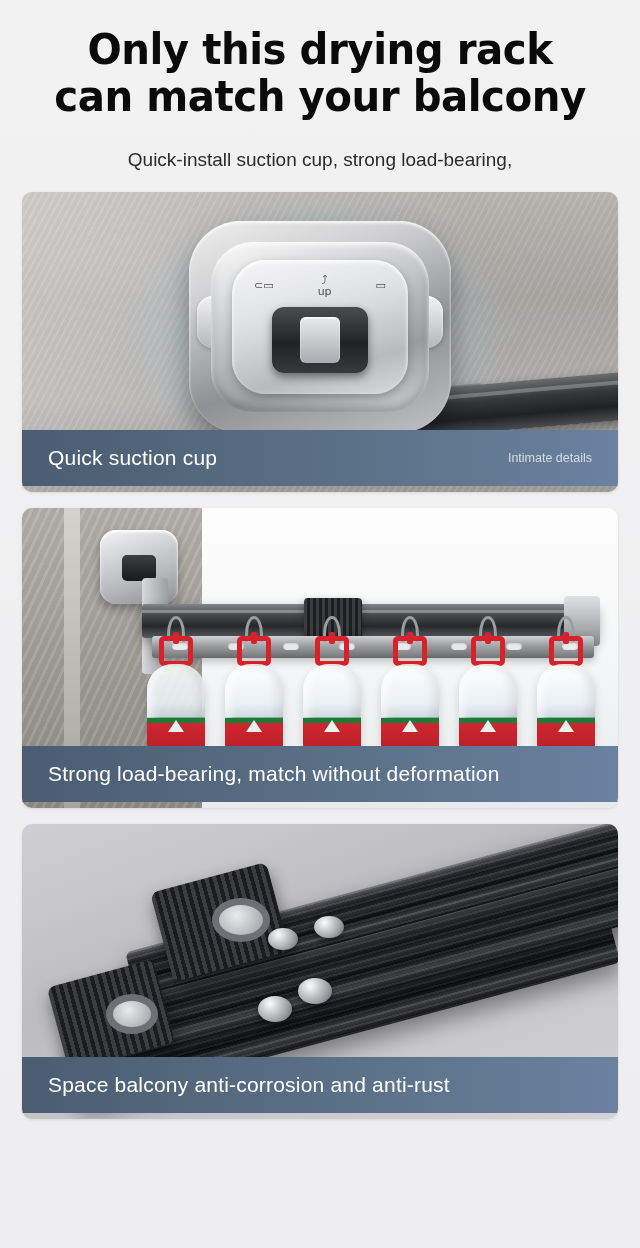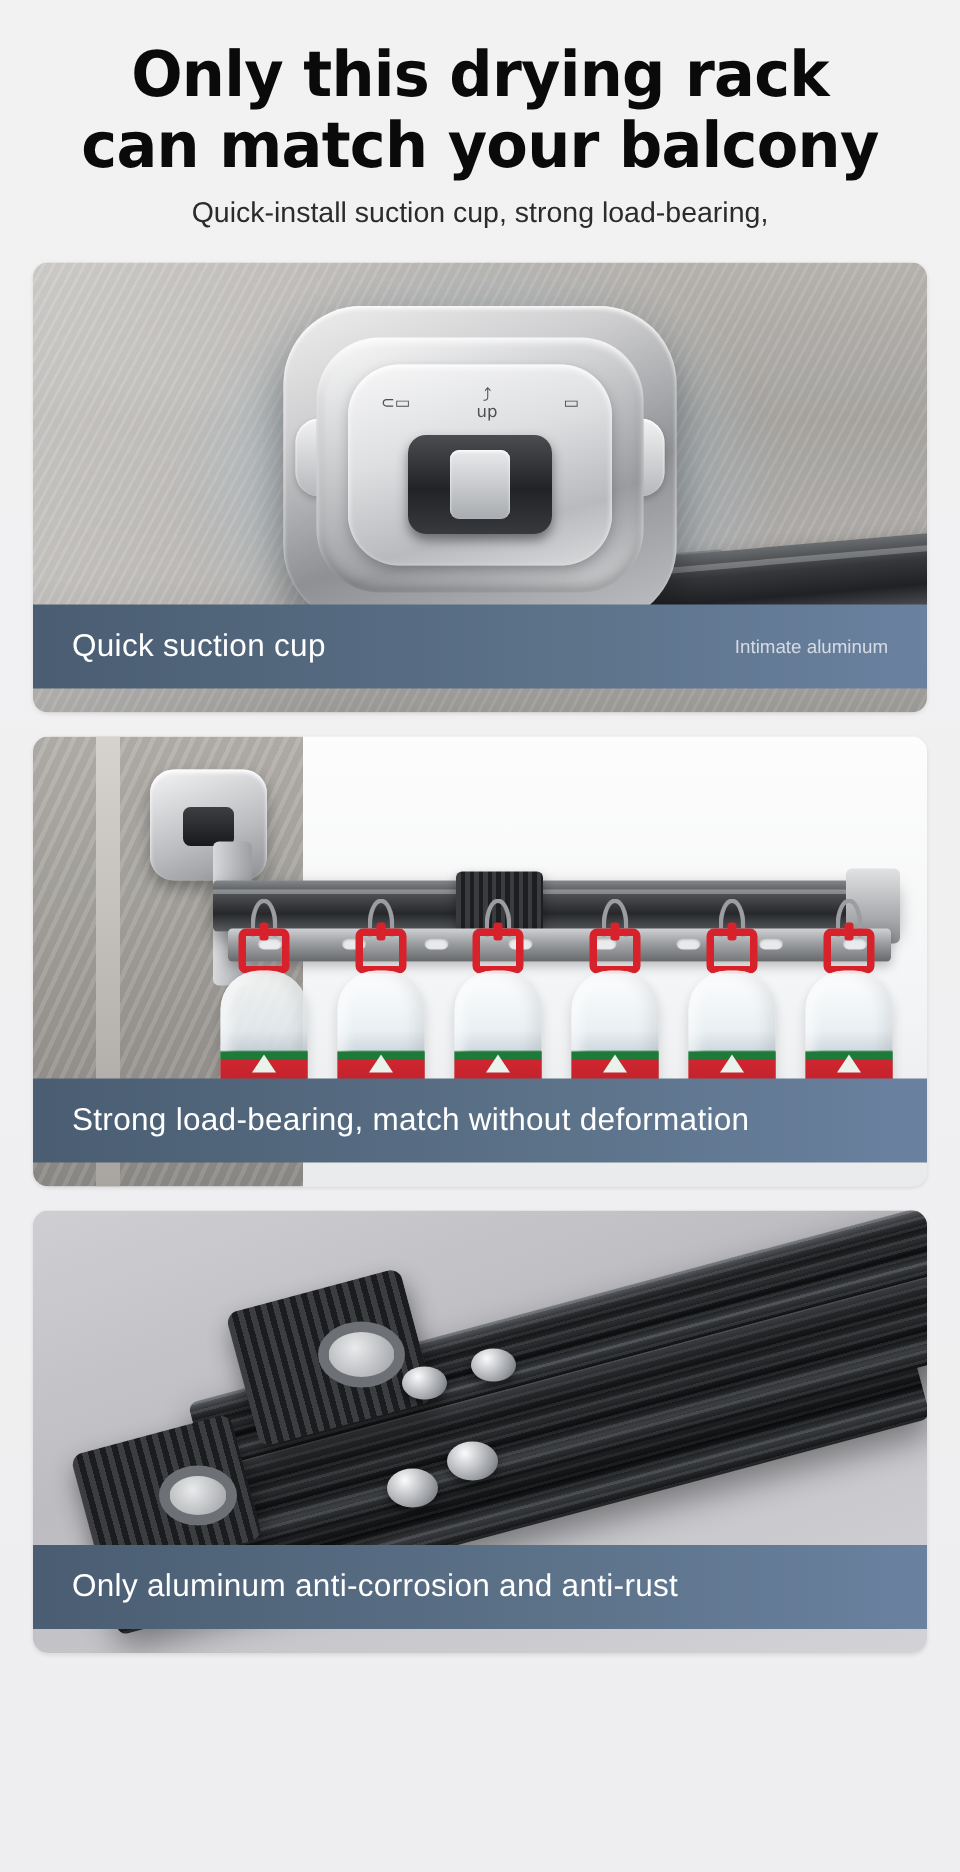"Quick-install suction cup, strong" .subhead { margin-top: 9px -> 26px }
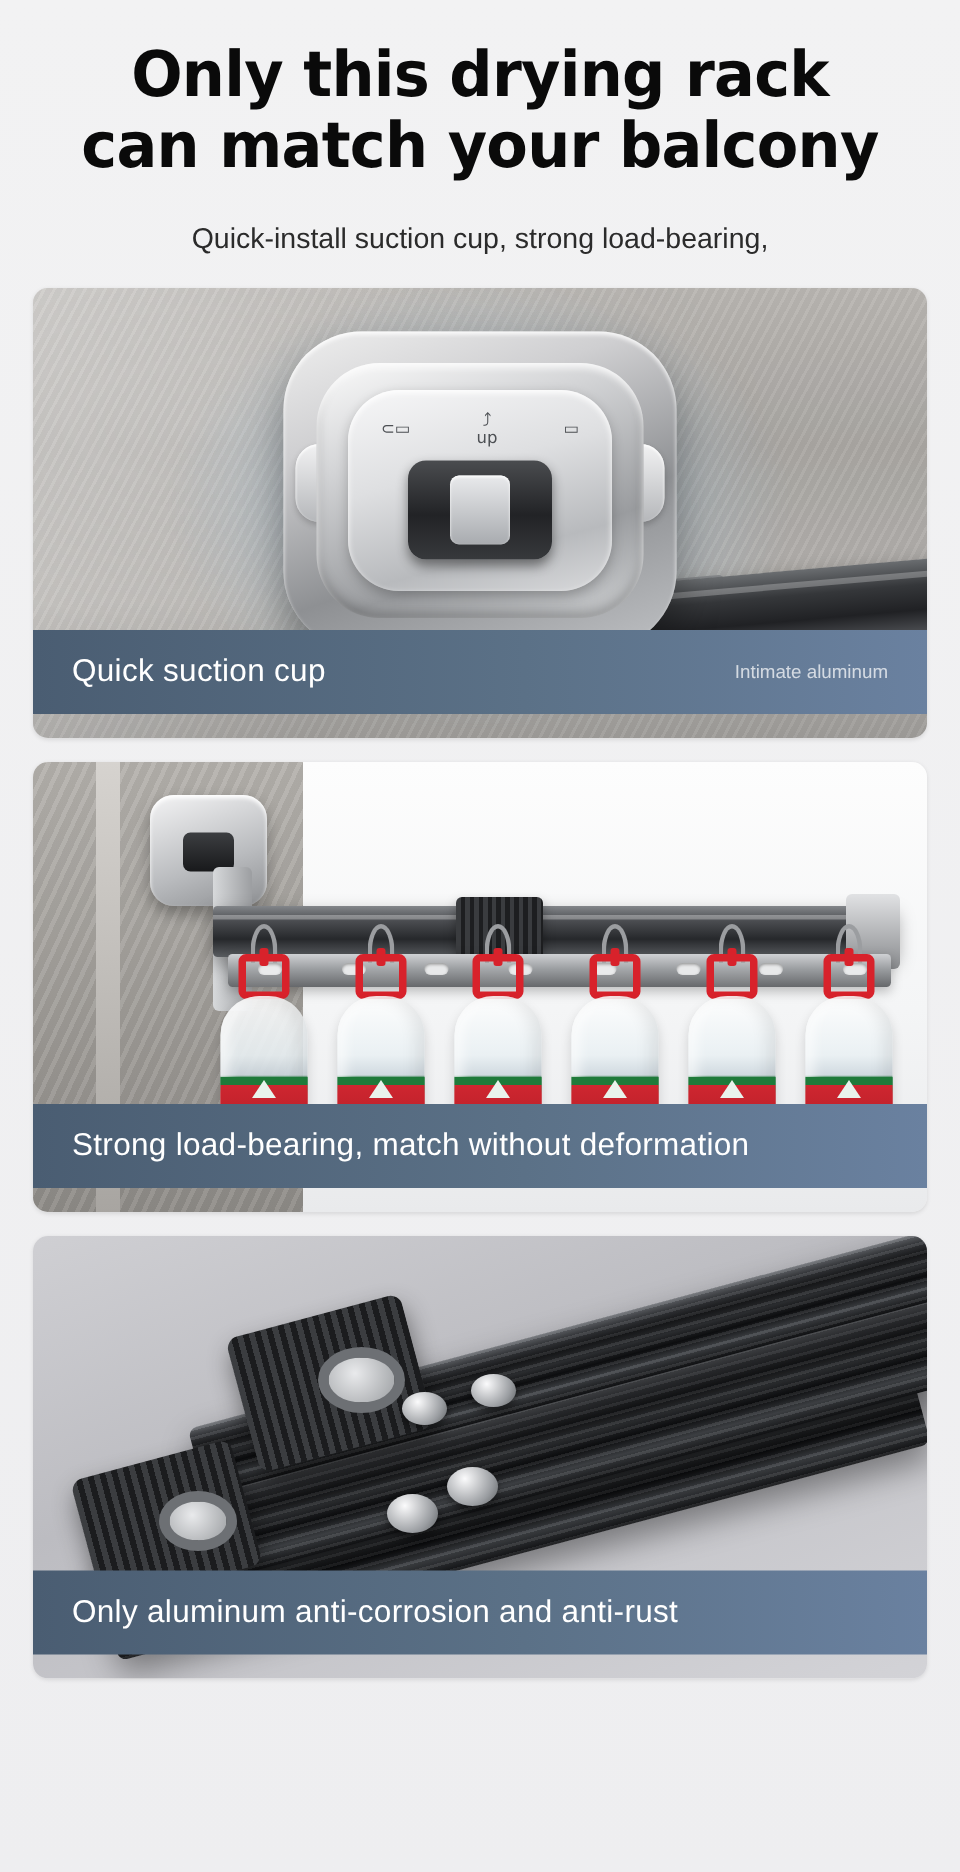"Quick suction cup" .caption { bottom: 16px -> 6px }
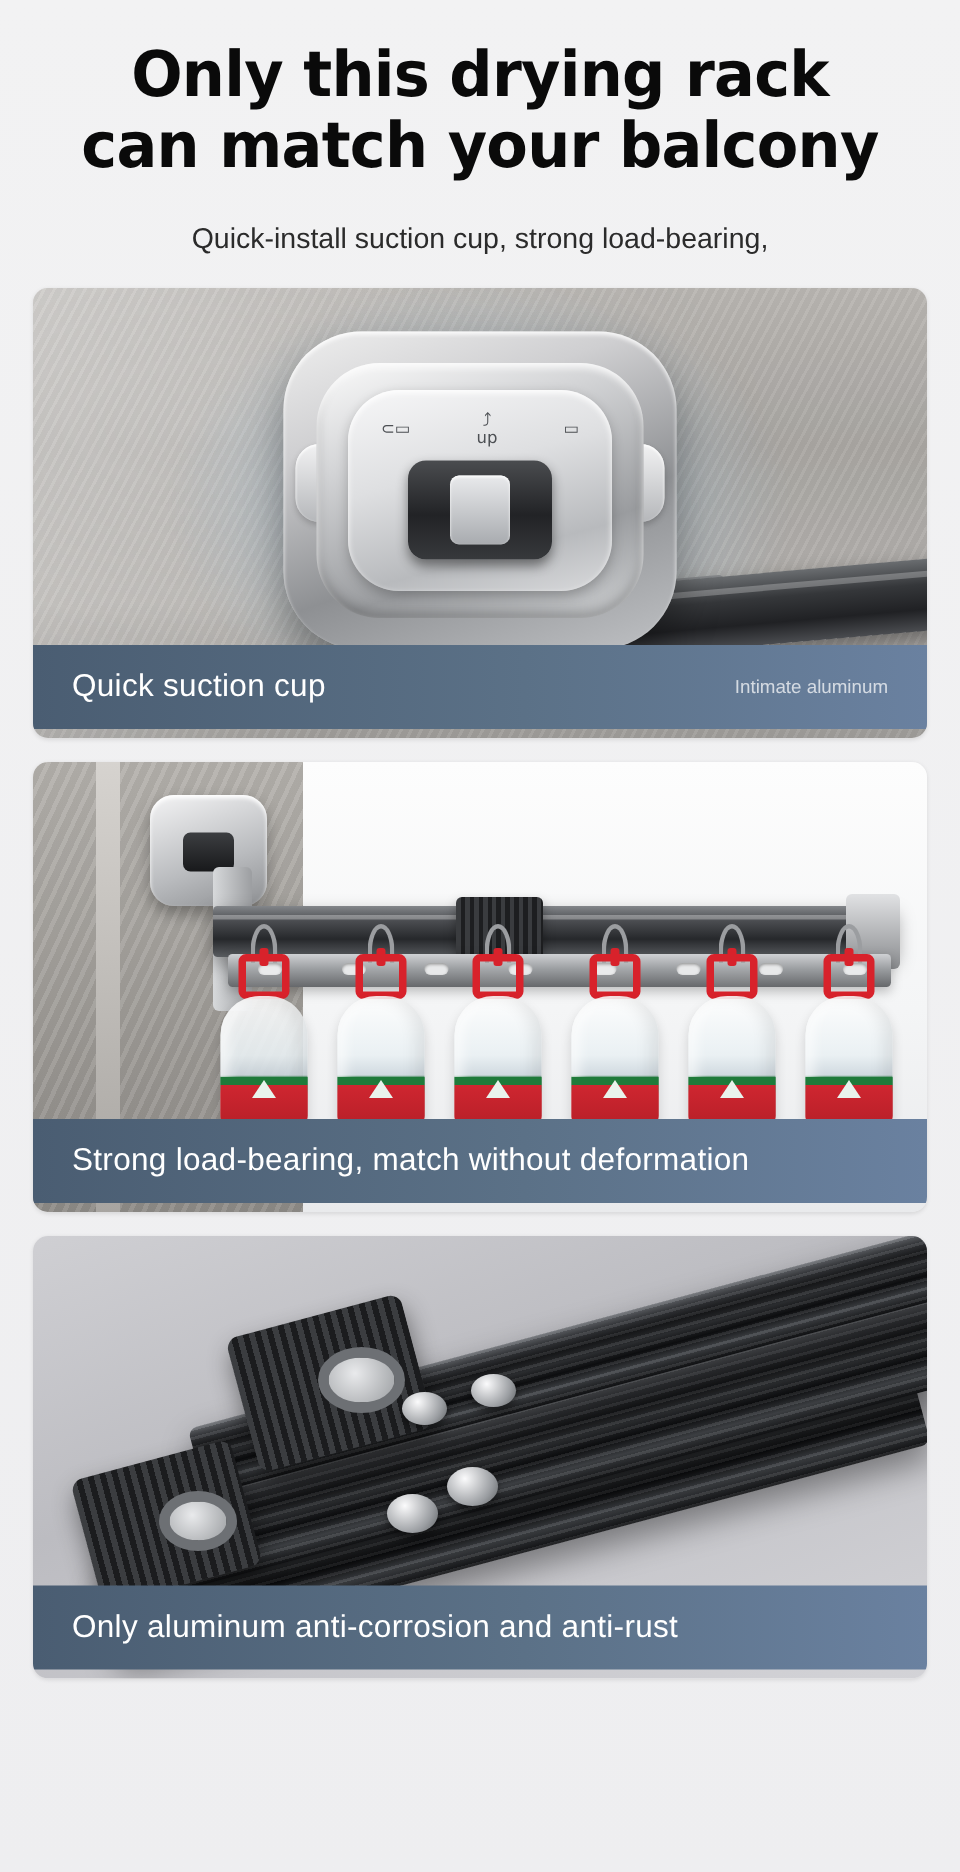"Intimate aluminum" span.sub { text: aluminum -> details }
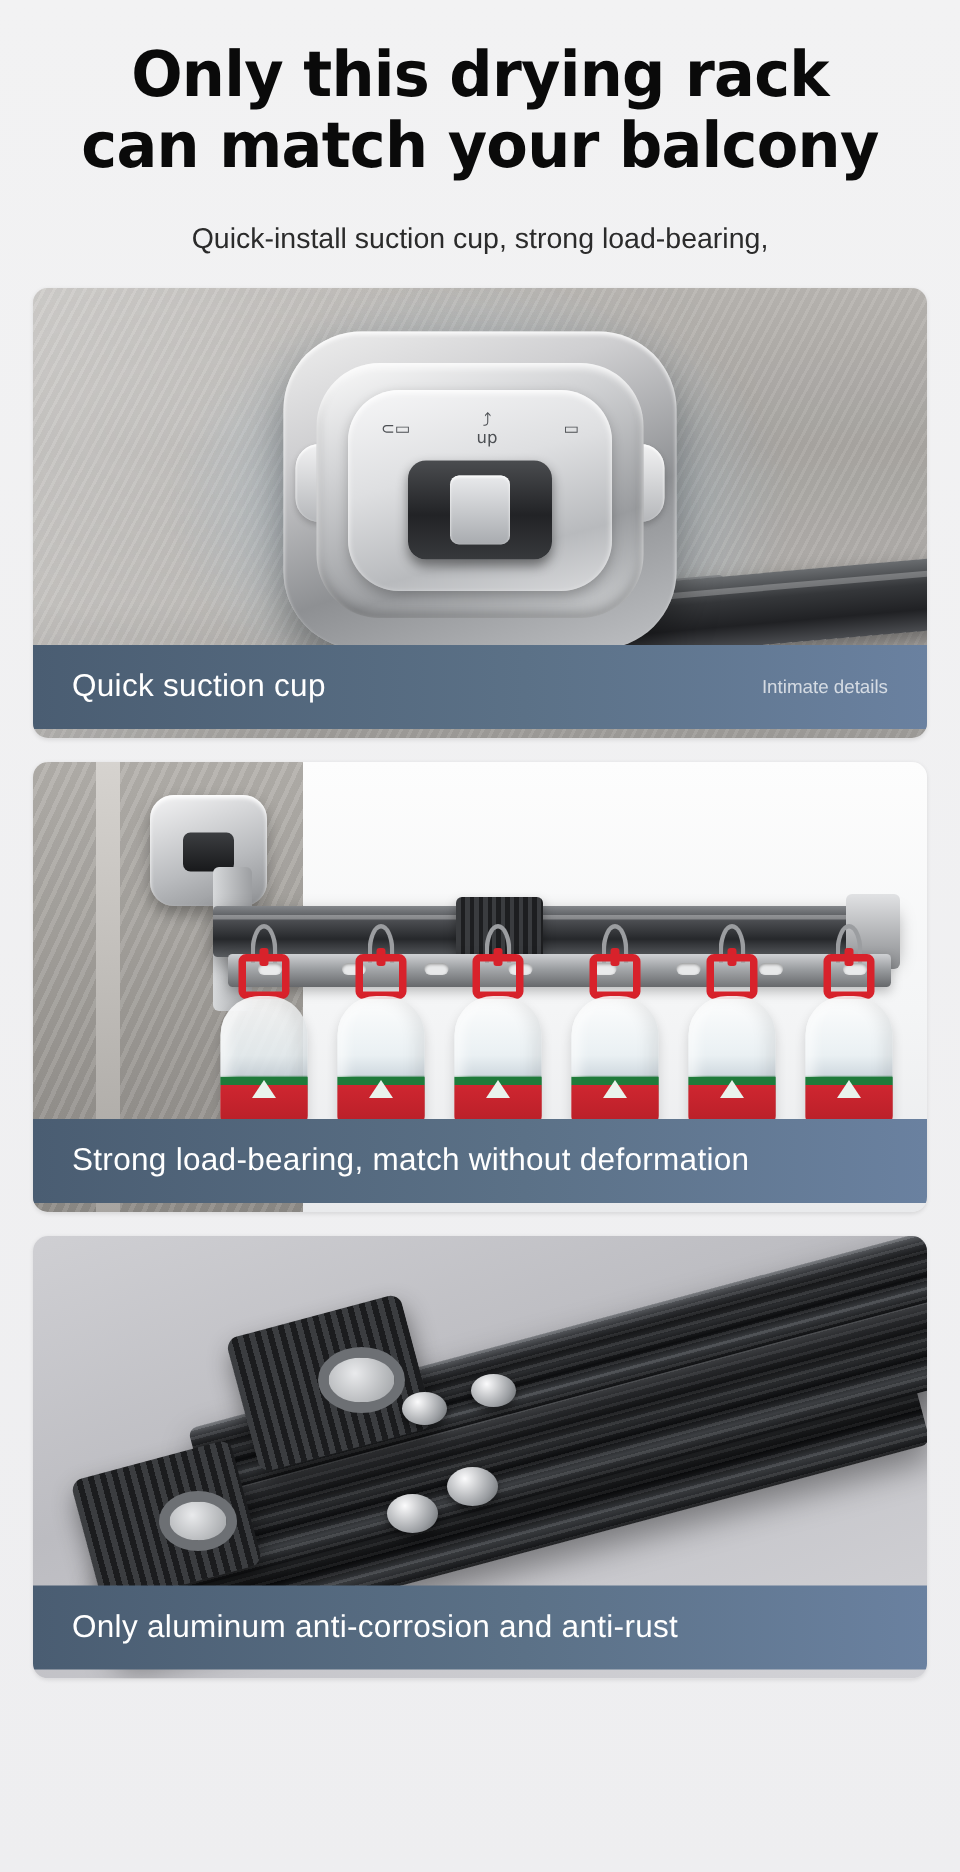"Only aluminum anti-corrosion and" span.main { text: Only aluminum -> Space balcony }
